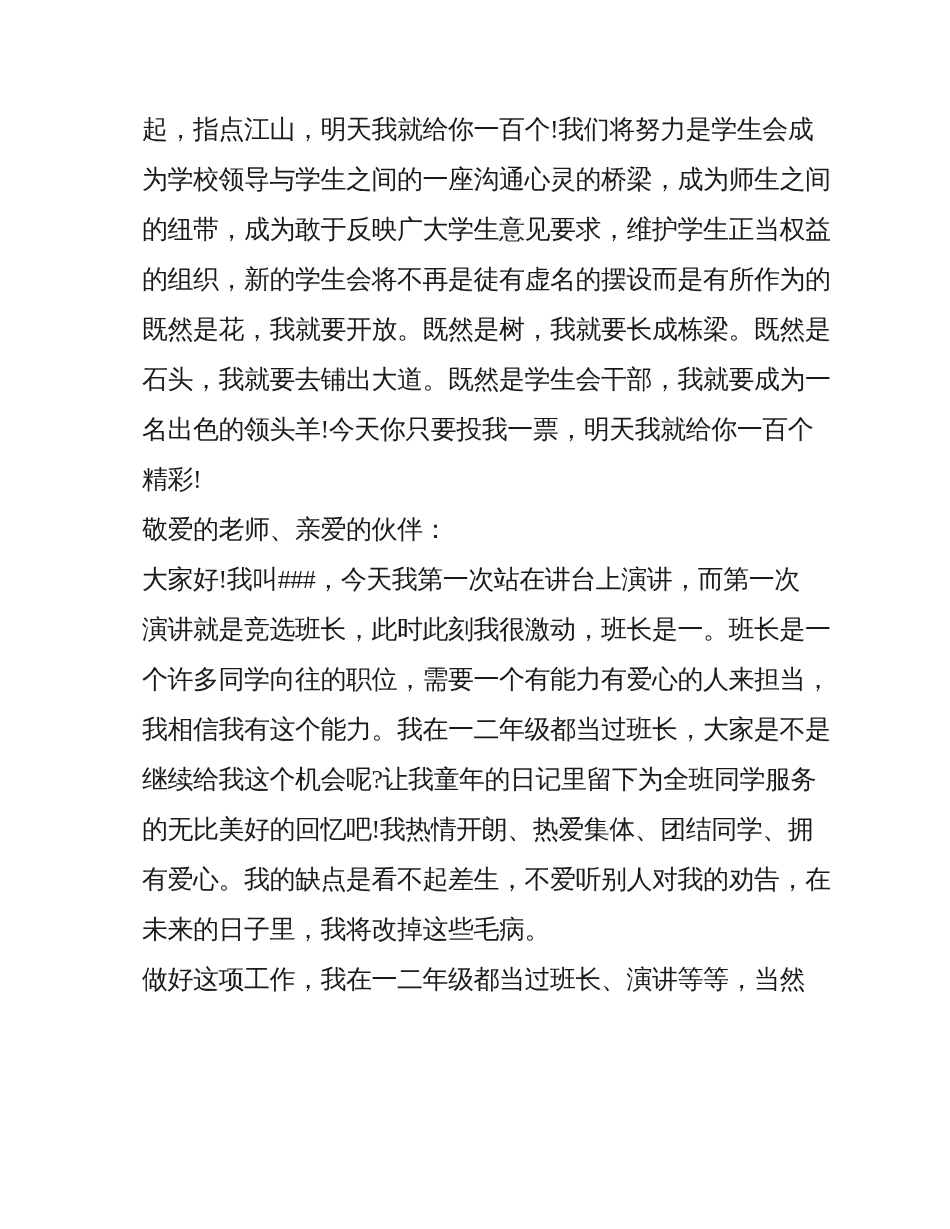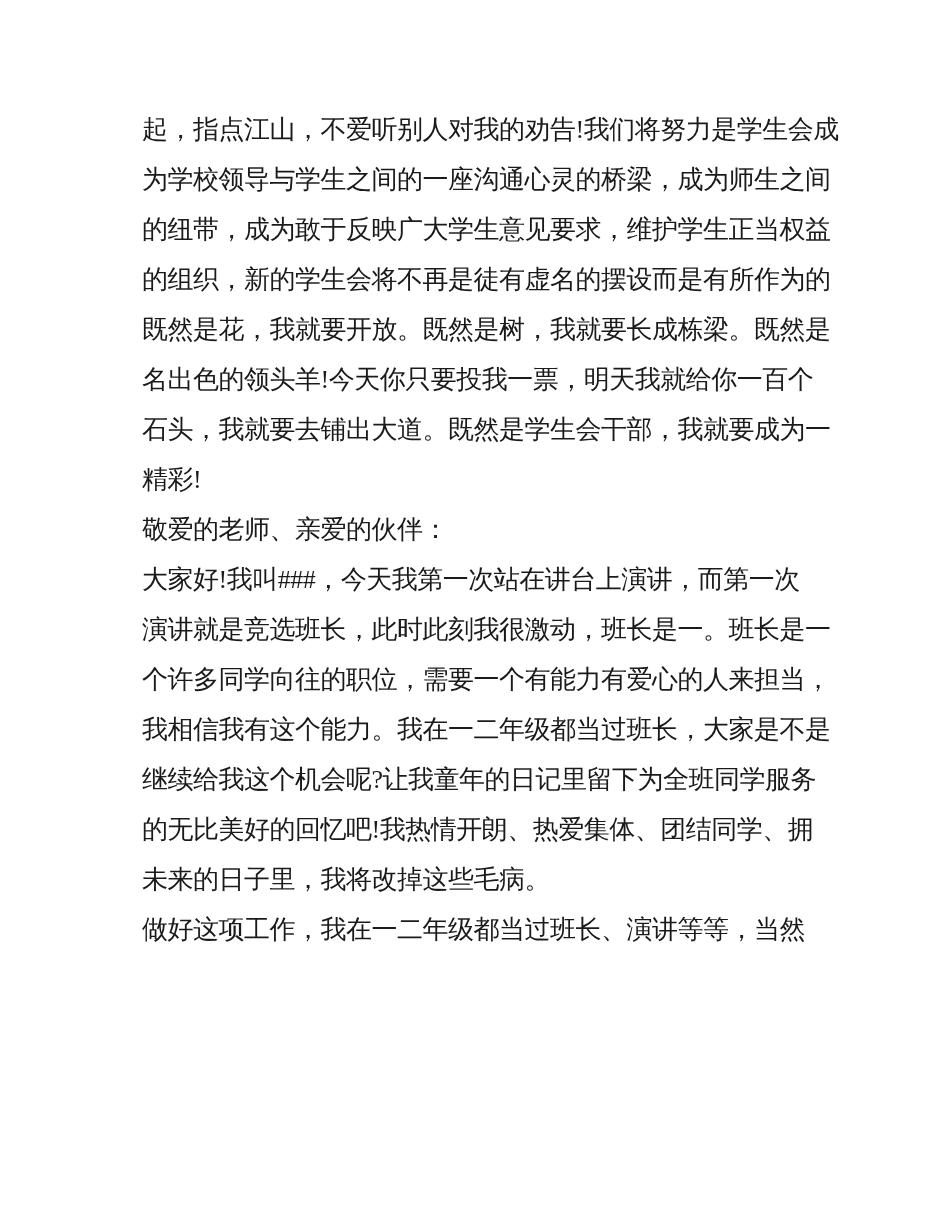"起，指点江山，不爱听别人对我的劝告!我们将努力是学生会成" div.text-line { text: 不爱听别人对我的劝告 -> 明天我就给你一百个 }
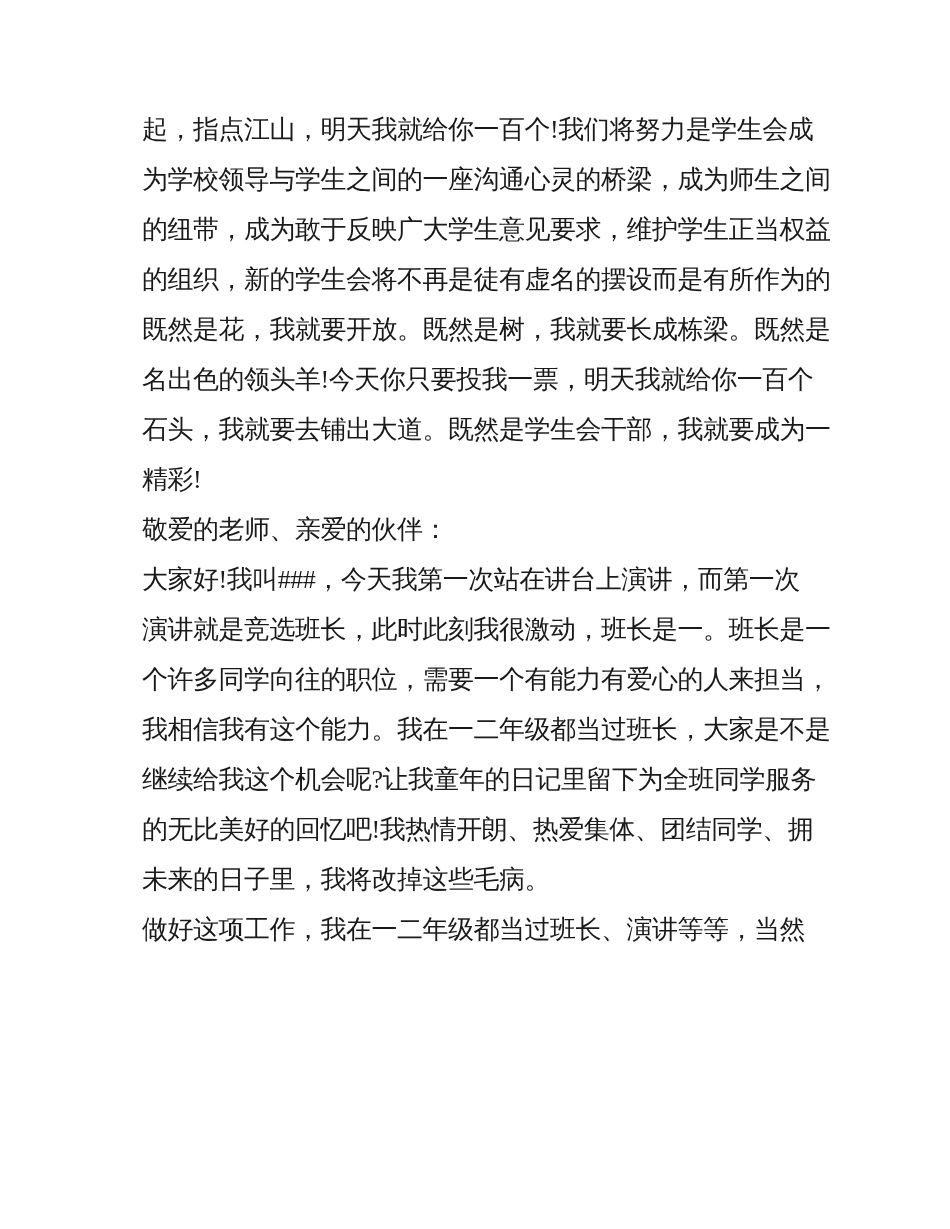"名出色的领头羊!今天你只要投我一票，明天我就给你一百个" div.text-line { order: before "石头，我就要去铺出大道。既然是学生会干部，我就要成为一" -> after "石头，我就要去铺出大道。既然是学生会干部，我就要成为一" }
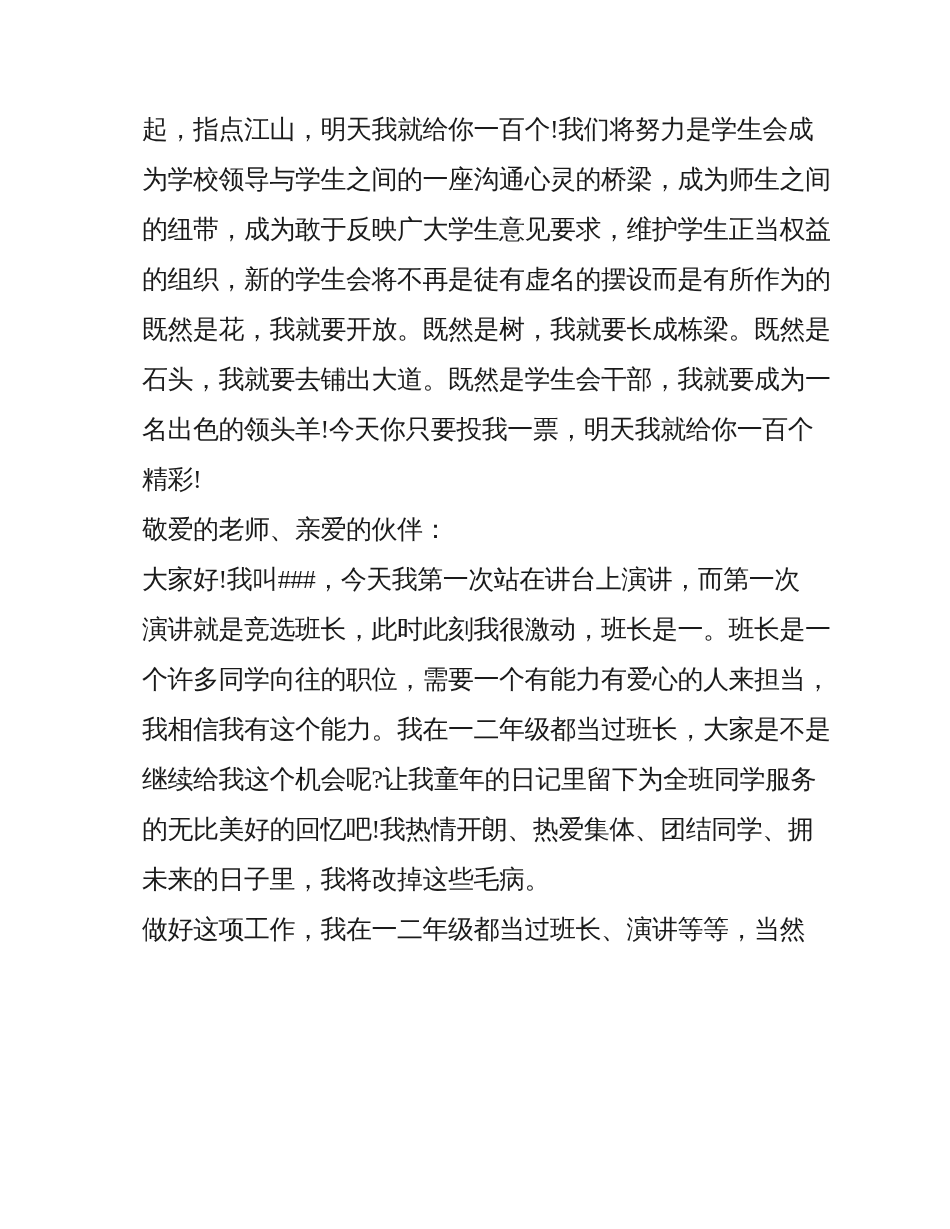"有爱心。我的缺点是看不起差生，不爱听别人对我的劝告，在" div.text-line { html: none -> <div>有爱心。我的缺点是看不起差生，不爱听别人对我的劝告，在</div> }
